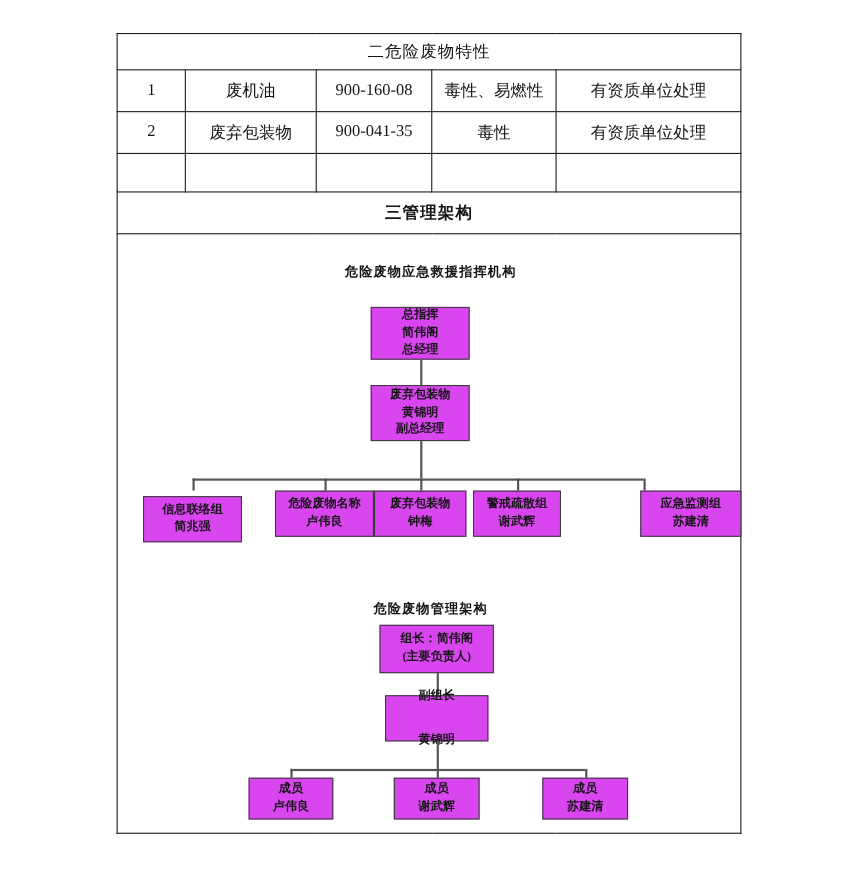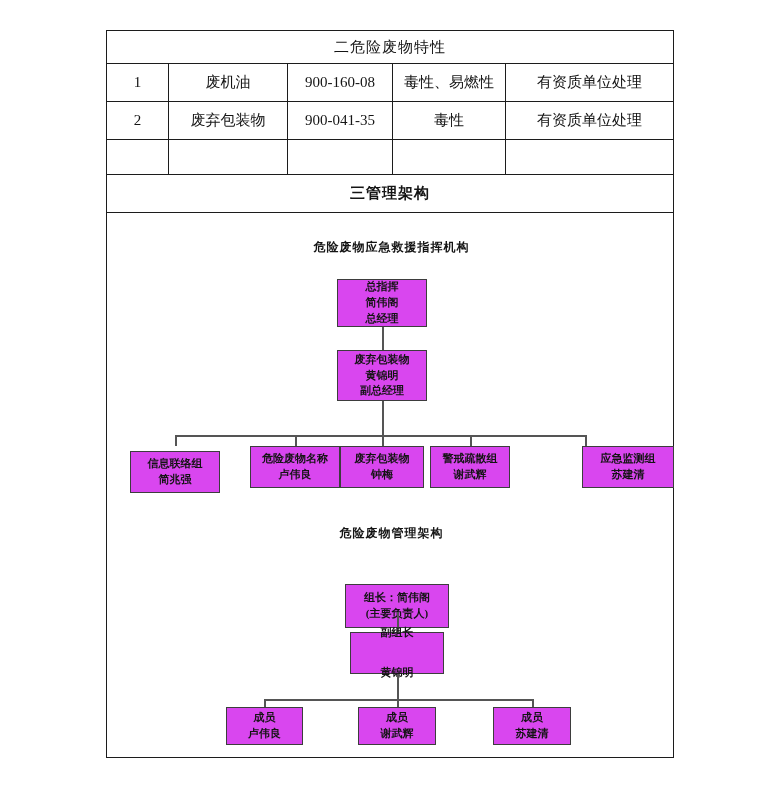"危险废物管理架构" div.chart-title { top: 312px -> 332px }
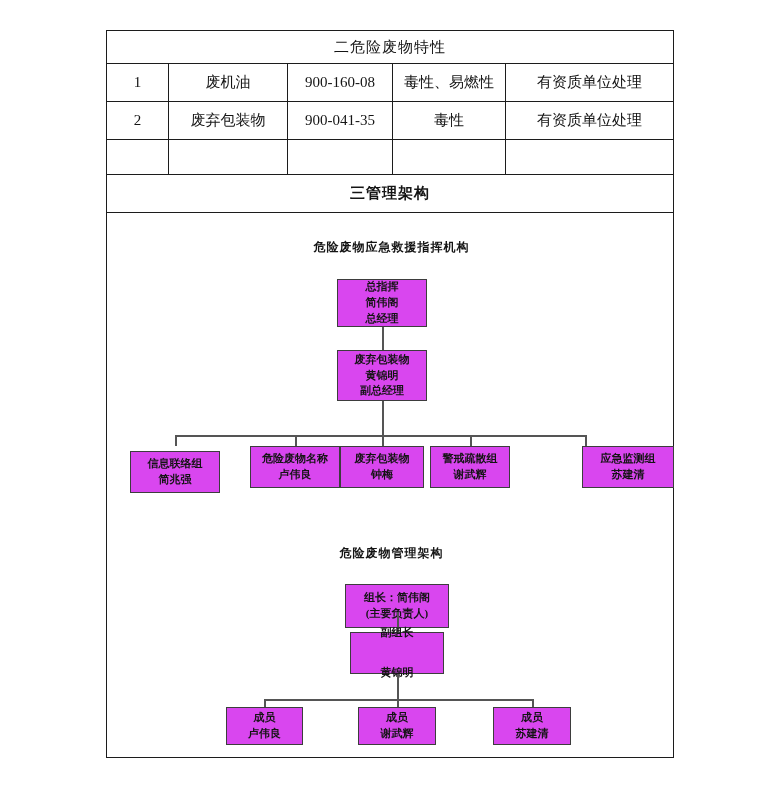"组长：简伟阁" div.obox { margin-top: 16px -> none }
